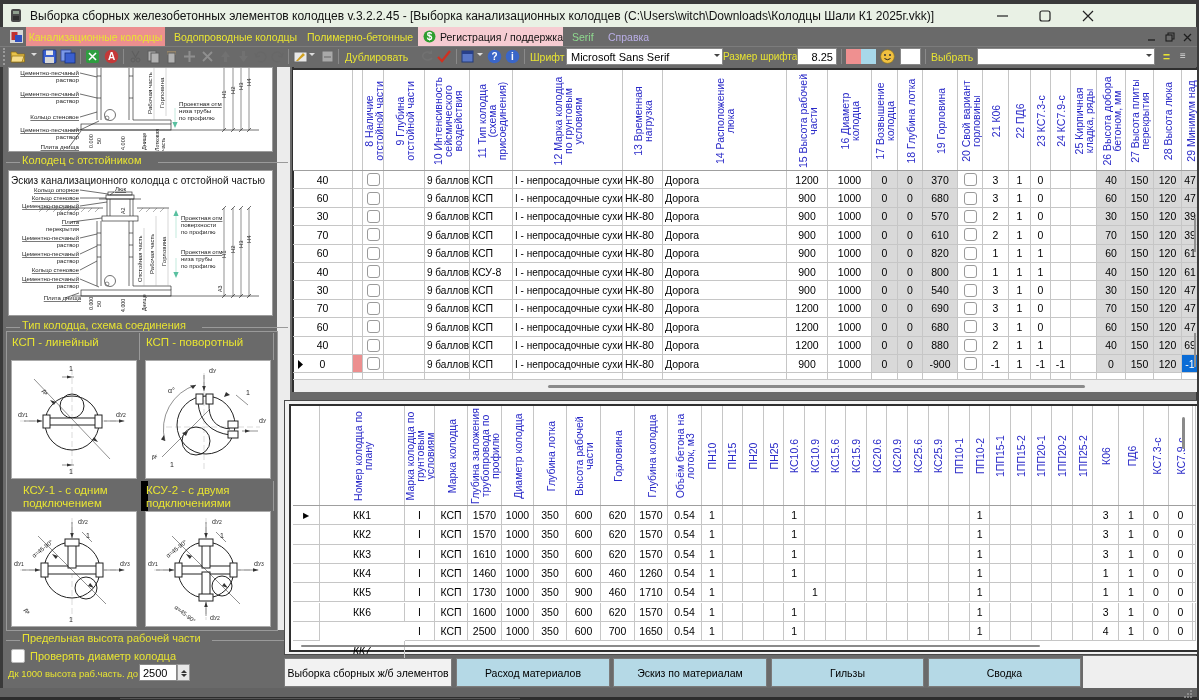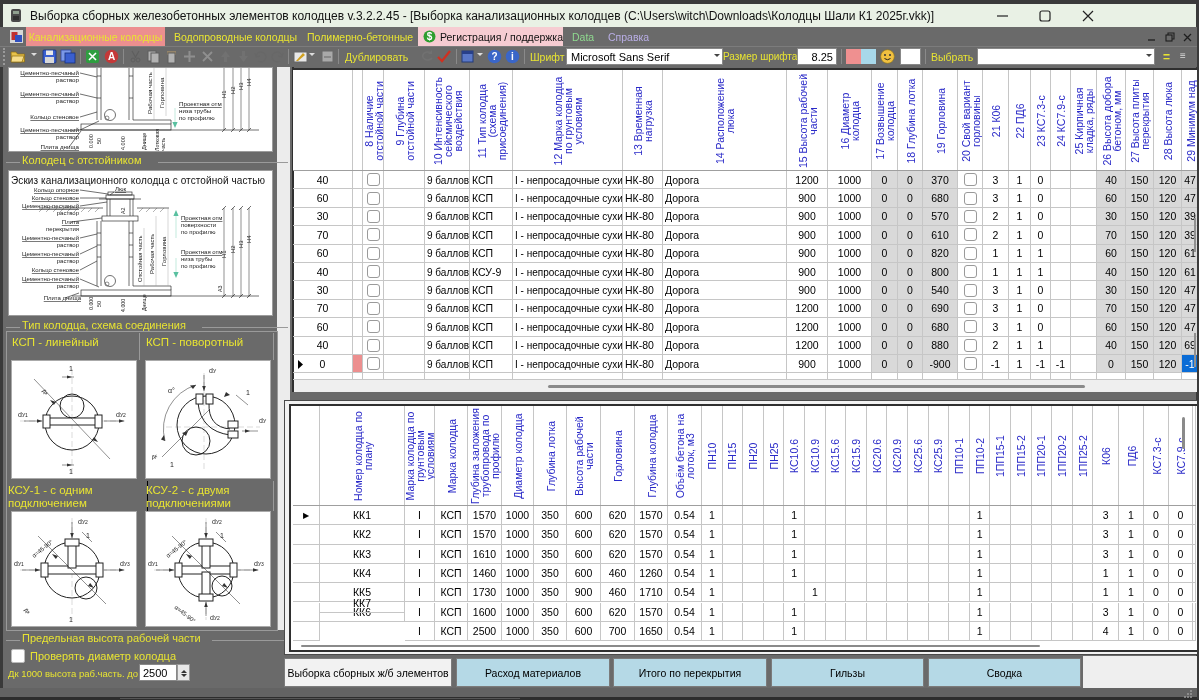"Data" div.abs { text: Data -> Serif }
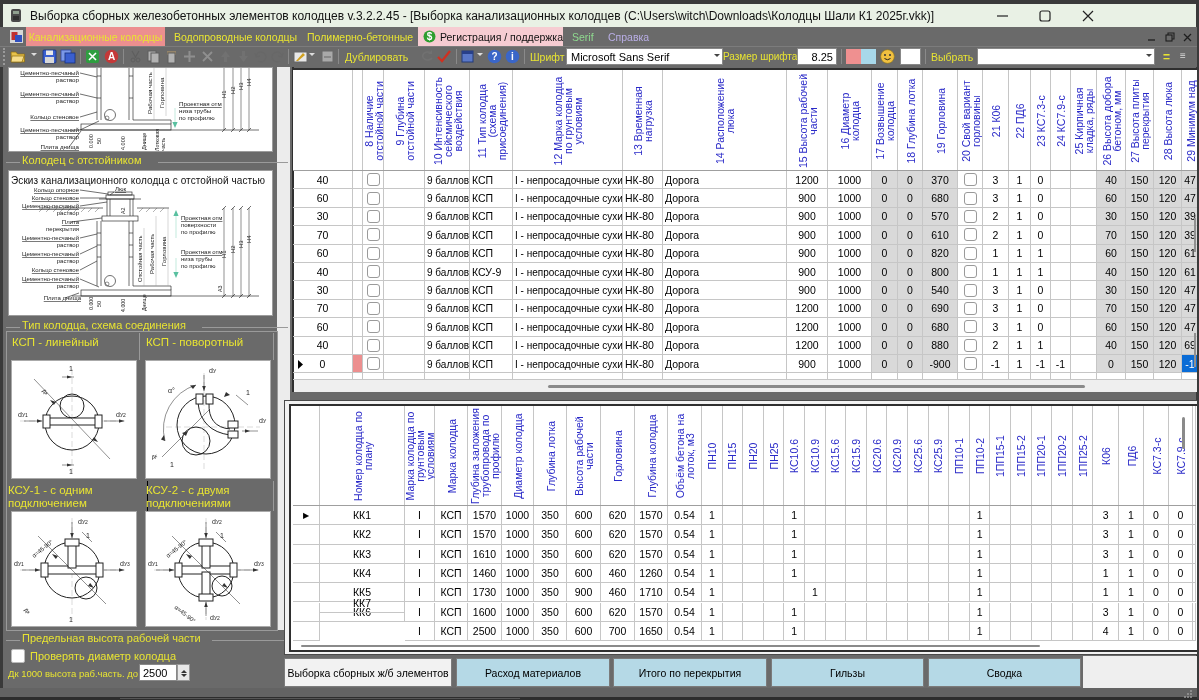"КСУ-9" span { text: КСУ-9 -> КСУ-8 }
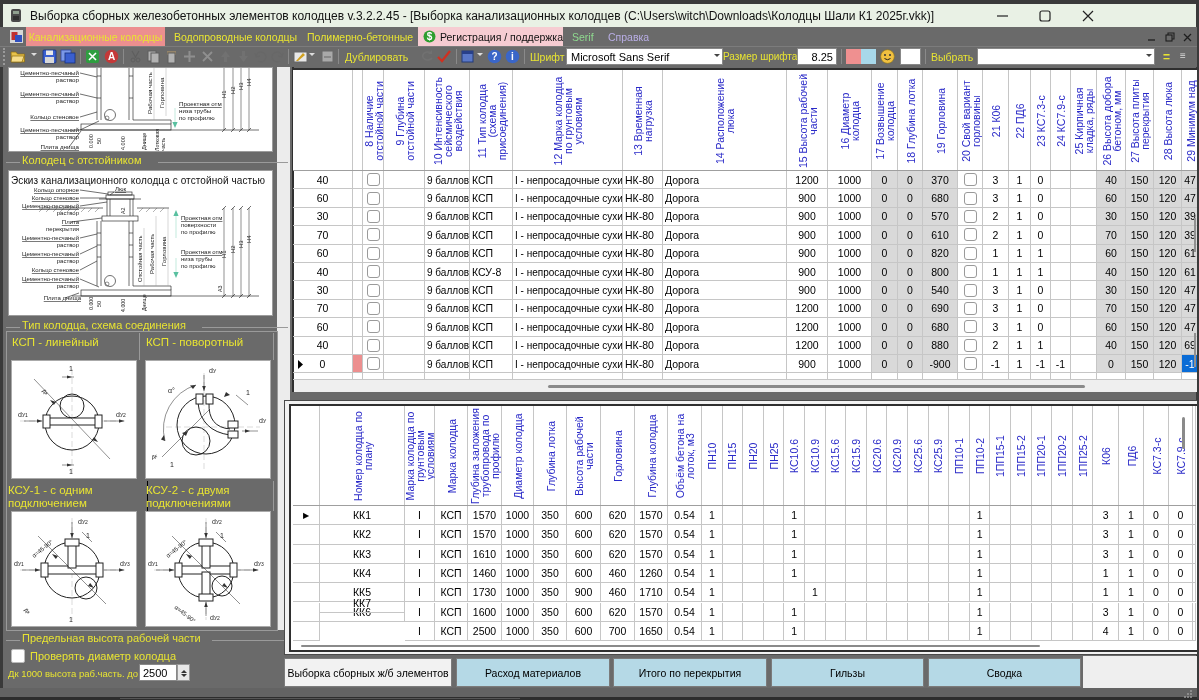"КСУ-1 - с одним" div.abs { border-right: 1px solid #000000 -> 7px solid #000000; padding: 3px 0 0 0 -> 3px 0 0 15px }
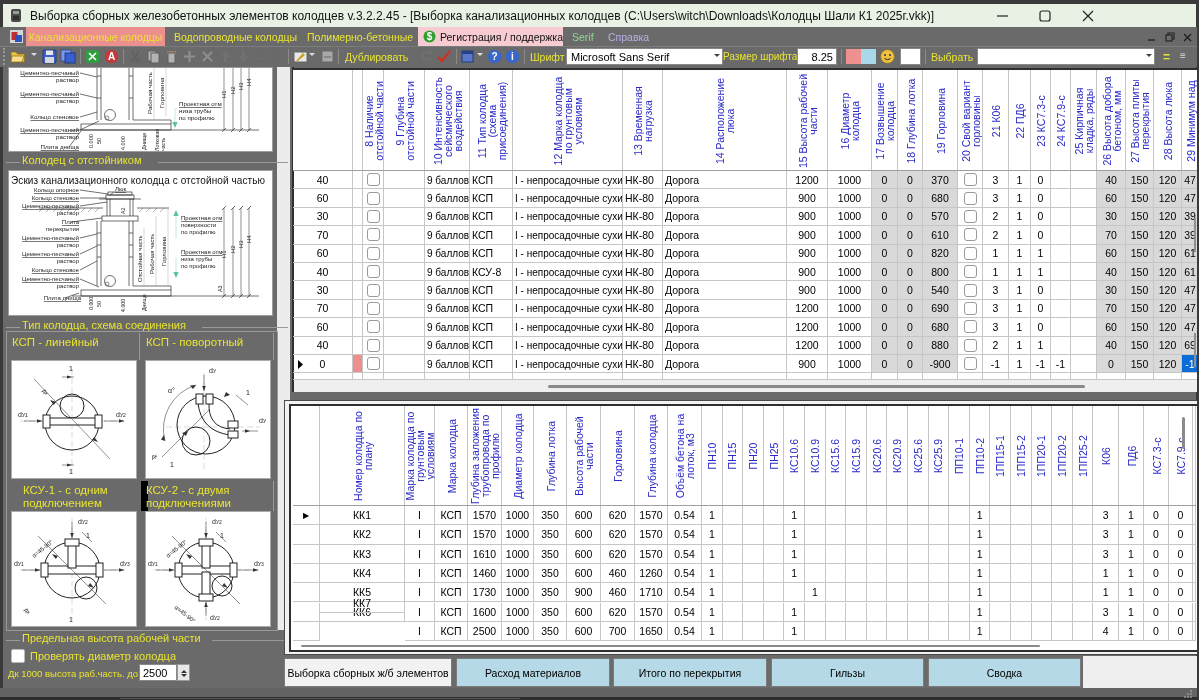"КК7" div.cell { font-style: none -> italic; top: 594px -> 641px }
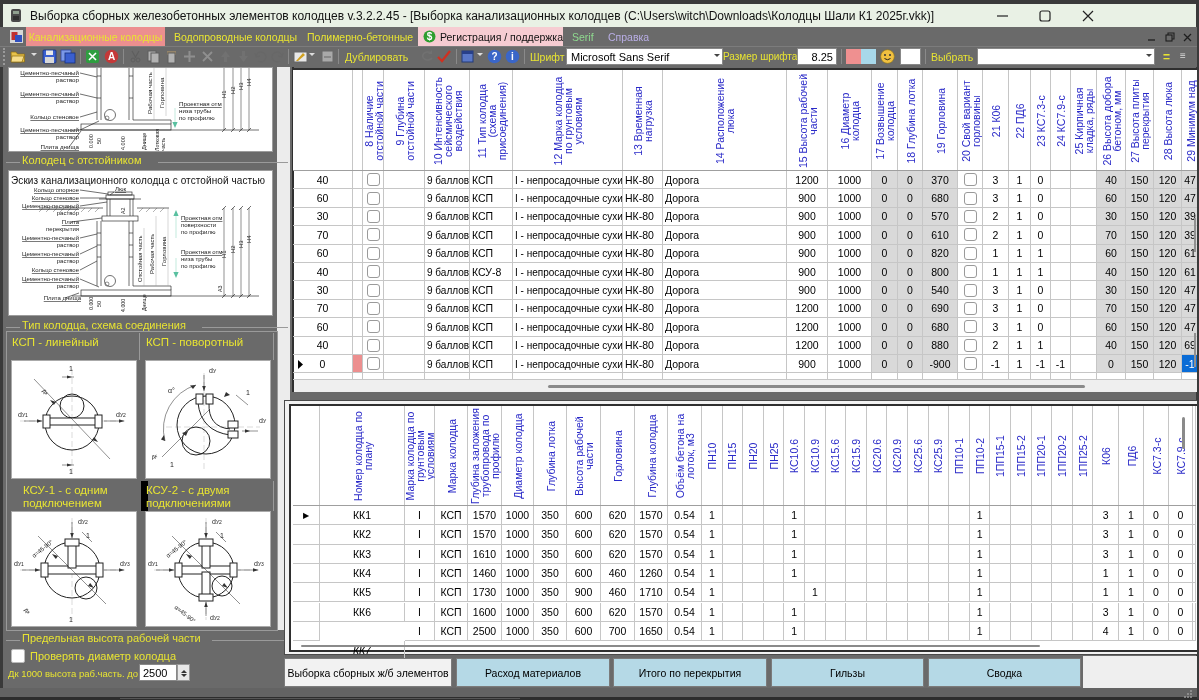"Итого по перекрытия" div.abs { text: Итого по перекрытия -> Эскиз по материалам }
